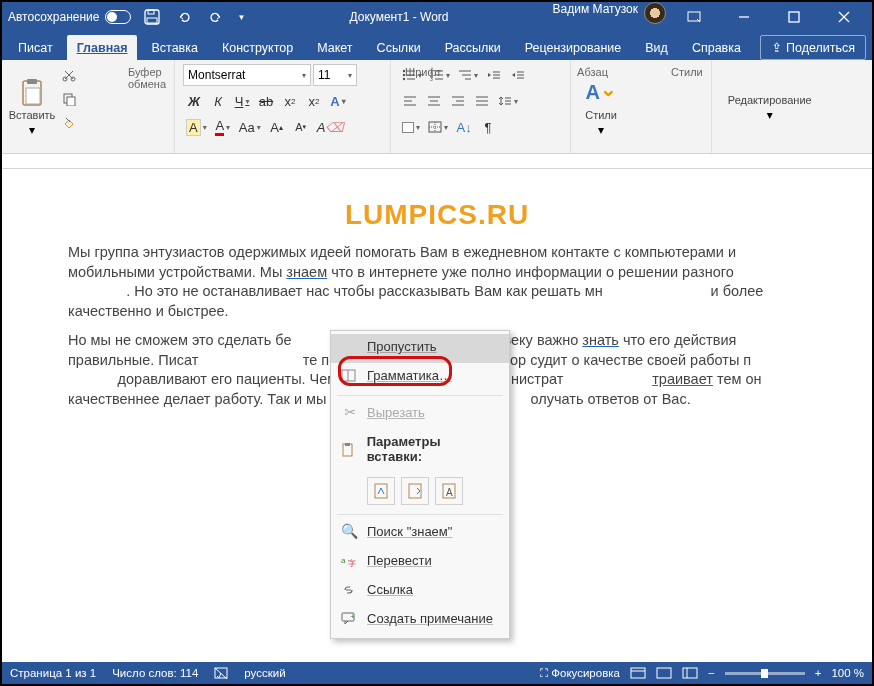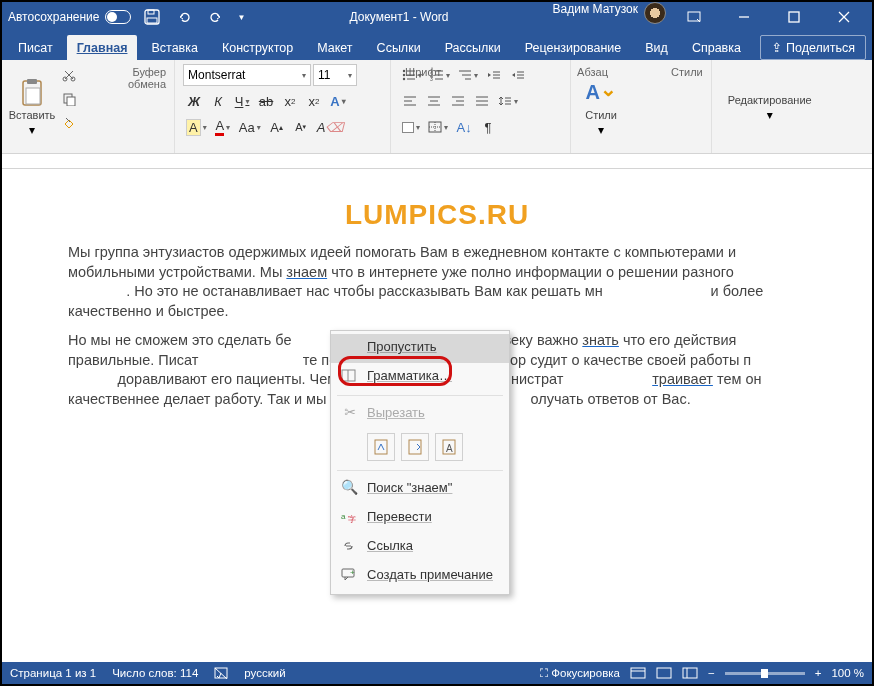"Буфер обмена" .rgroup .label { text-align: right -> left }
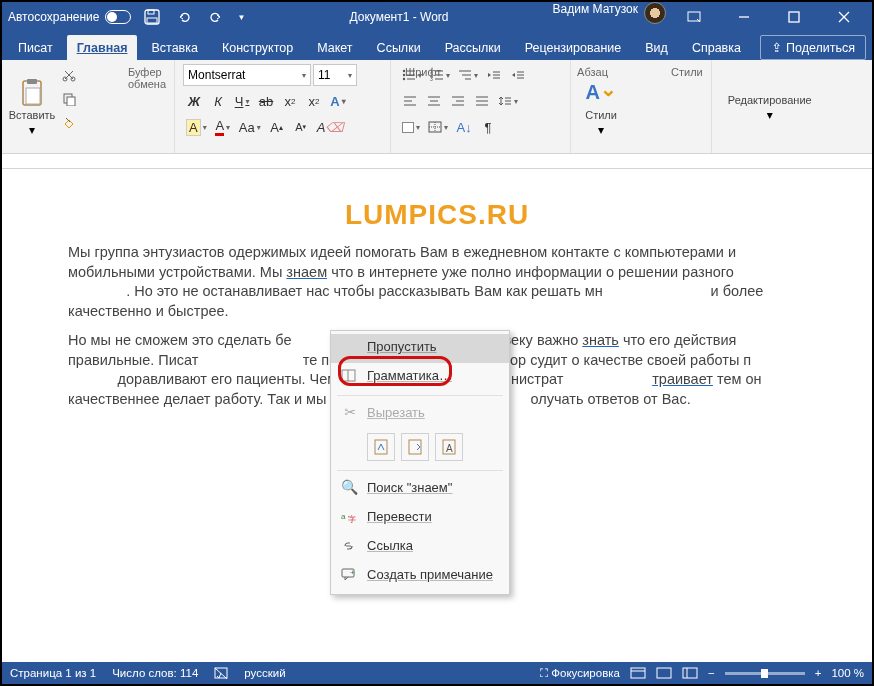"Параметры вставки:" div.cm-item { html: none -> <div> <span> <svg> <rect></rect> <rect></rect> </svg> </span> <span>Параметры вставки:</span> </div> }
